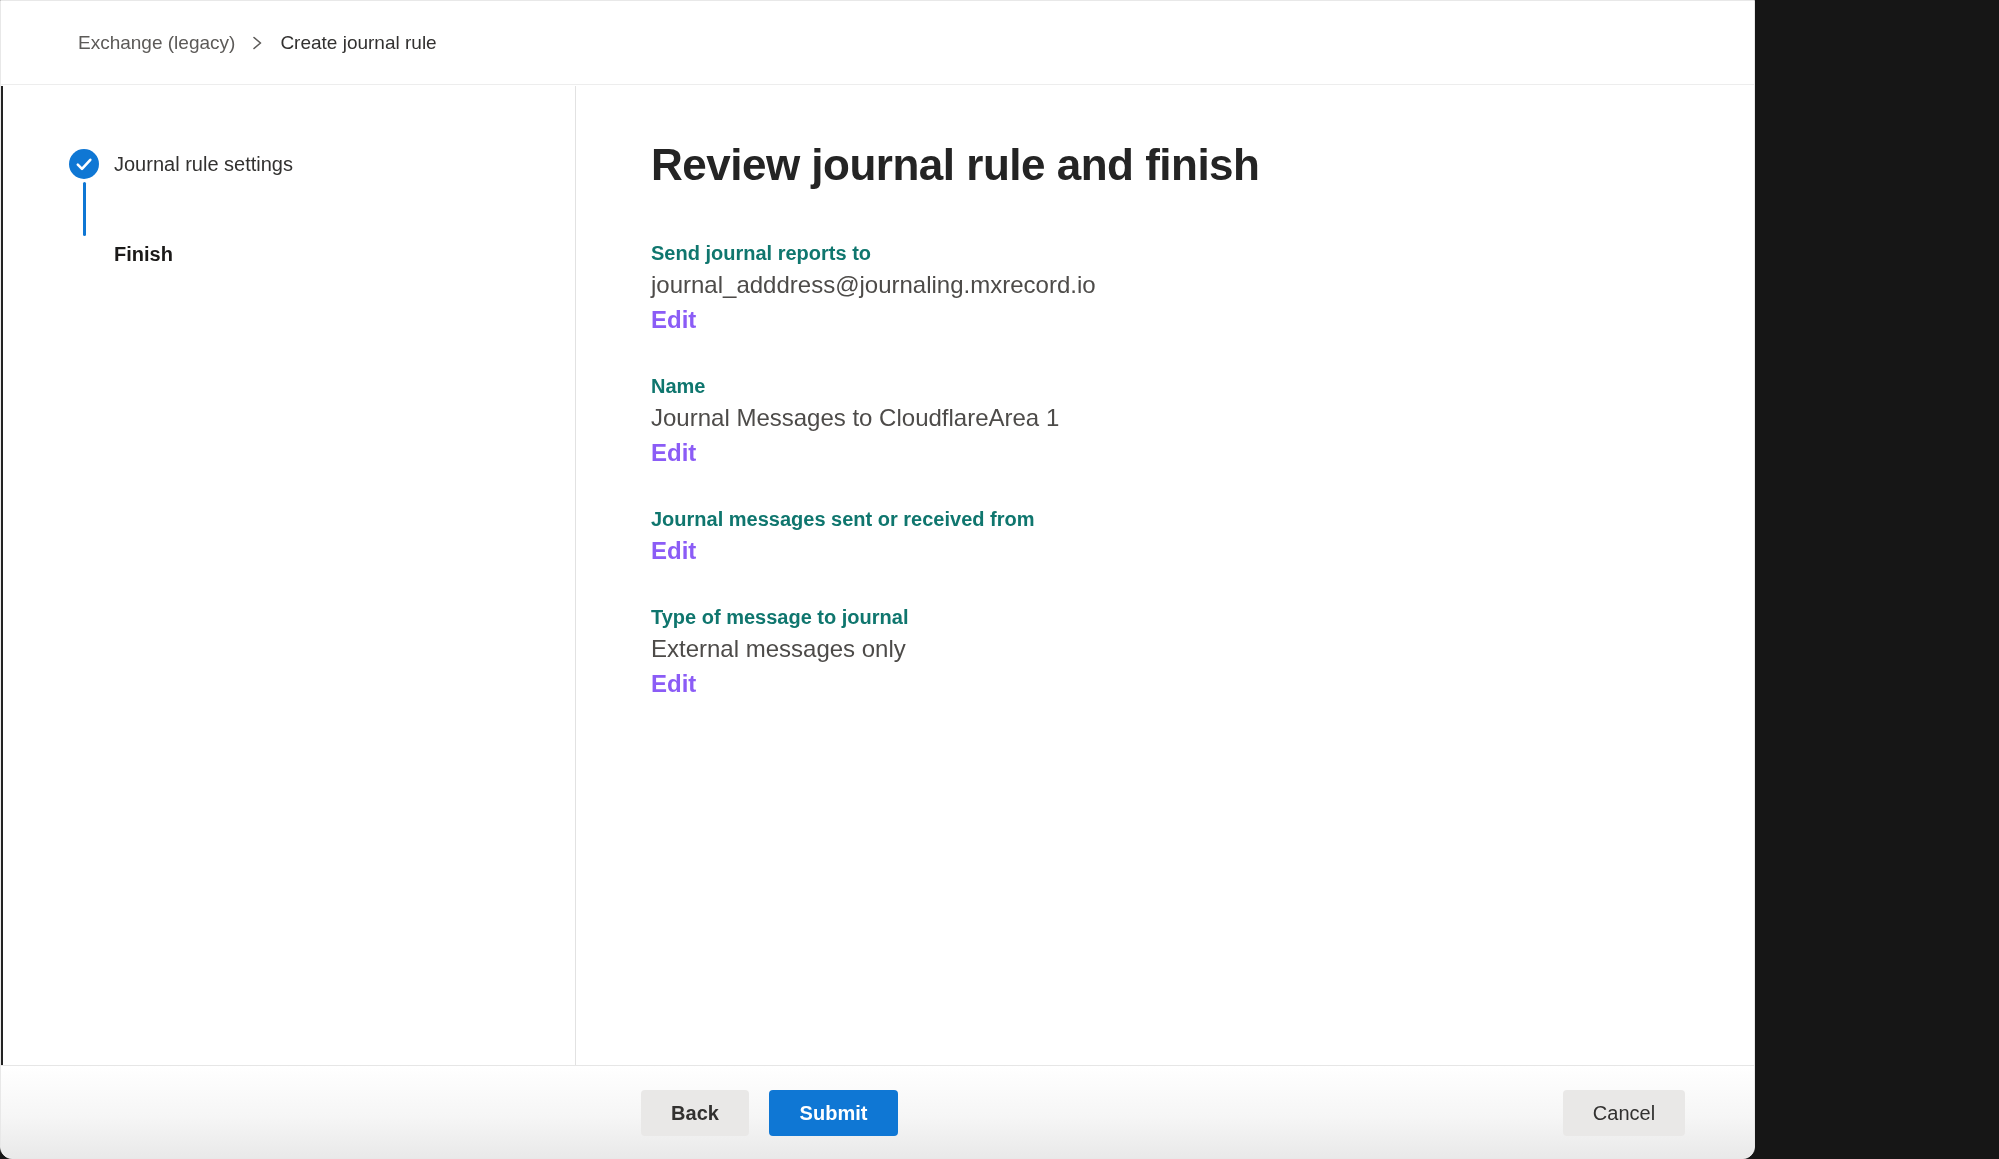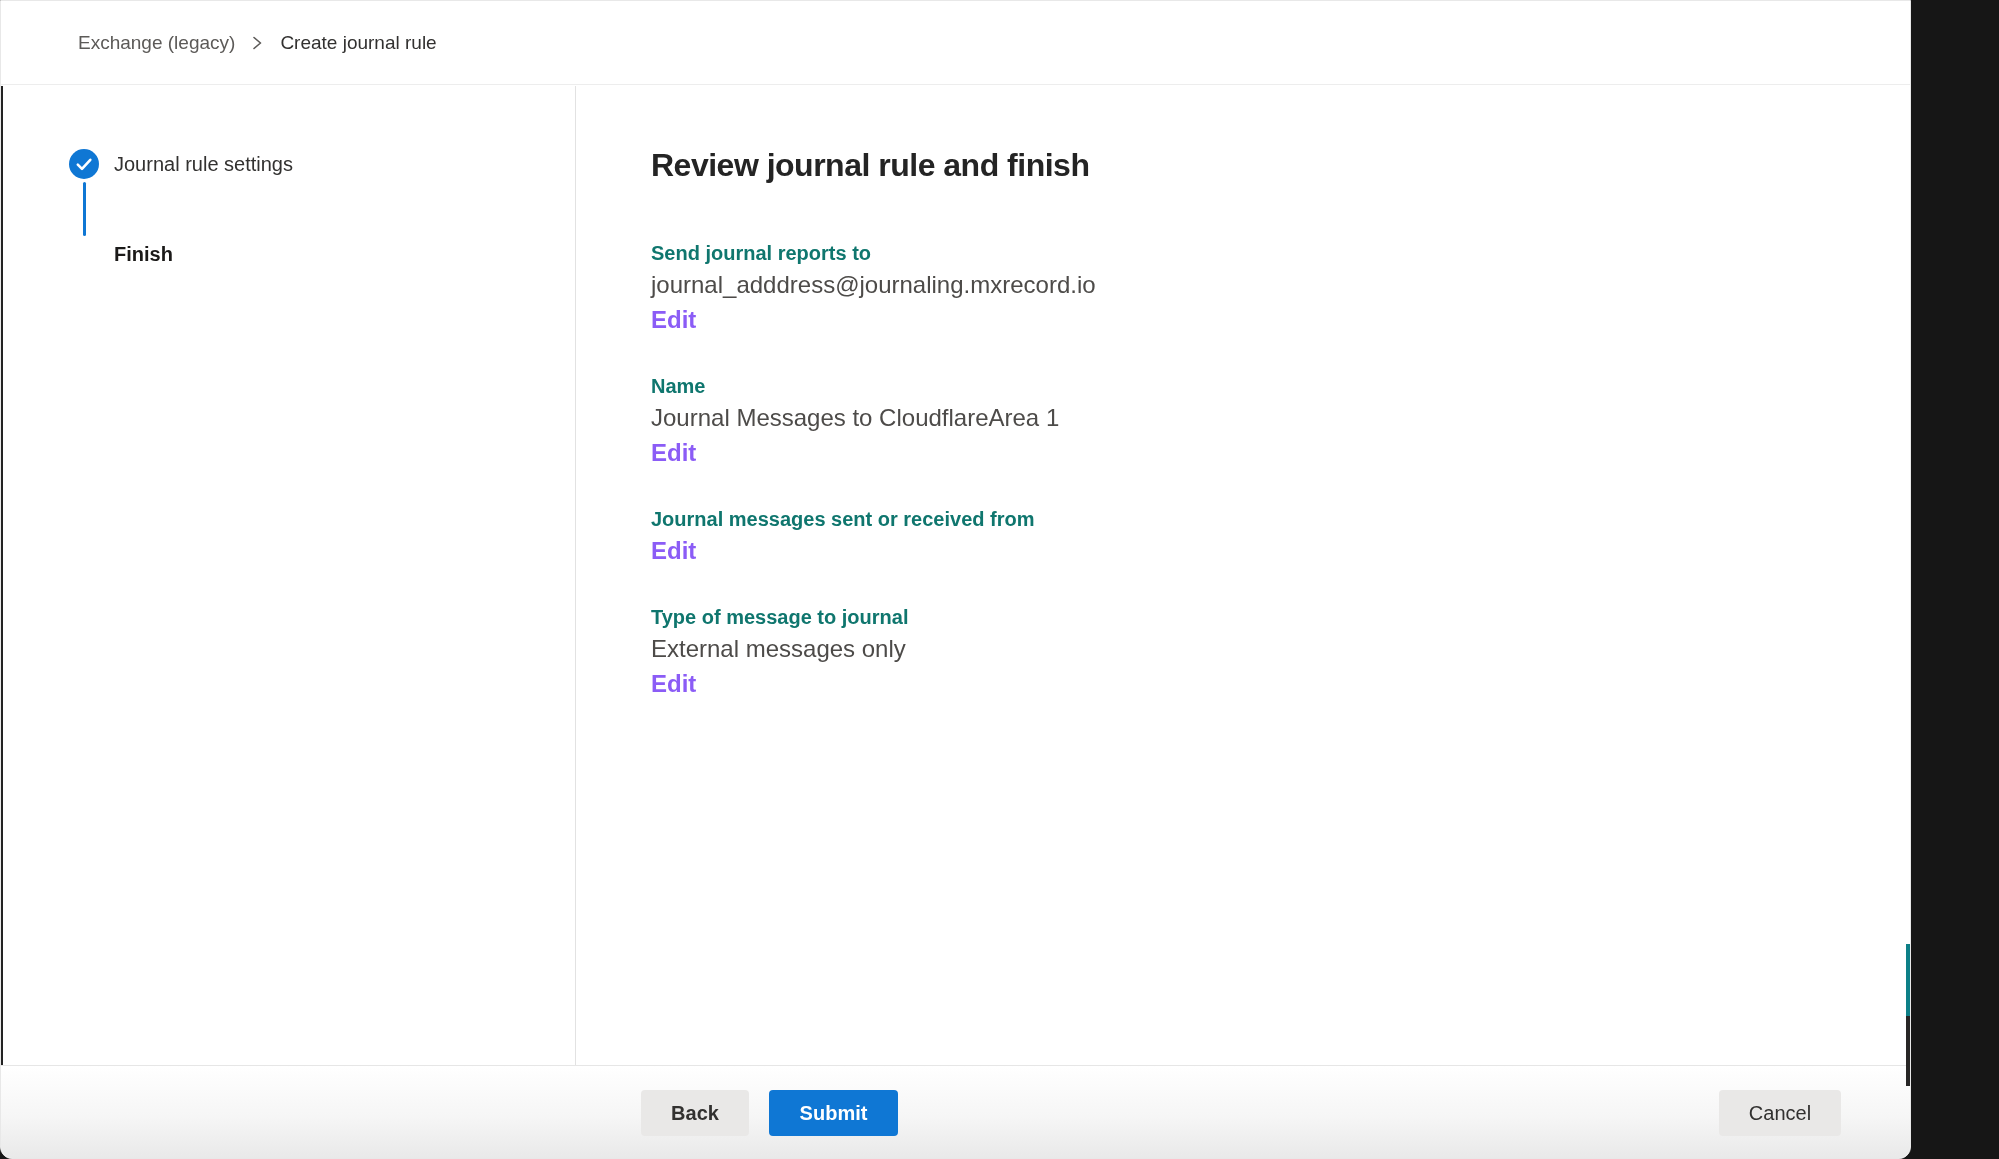"Exchange (legacy)" .page { width: 1911px -> 1755px }
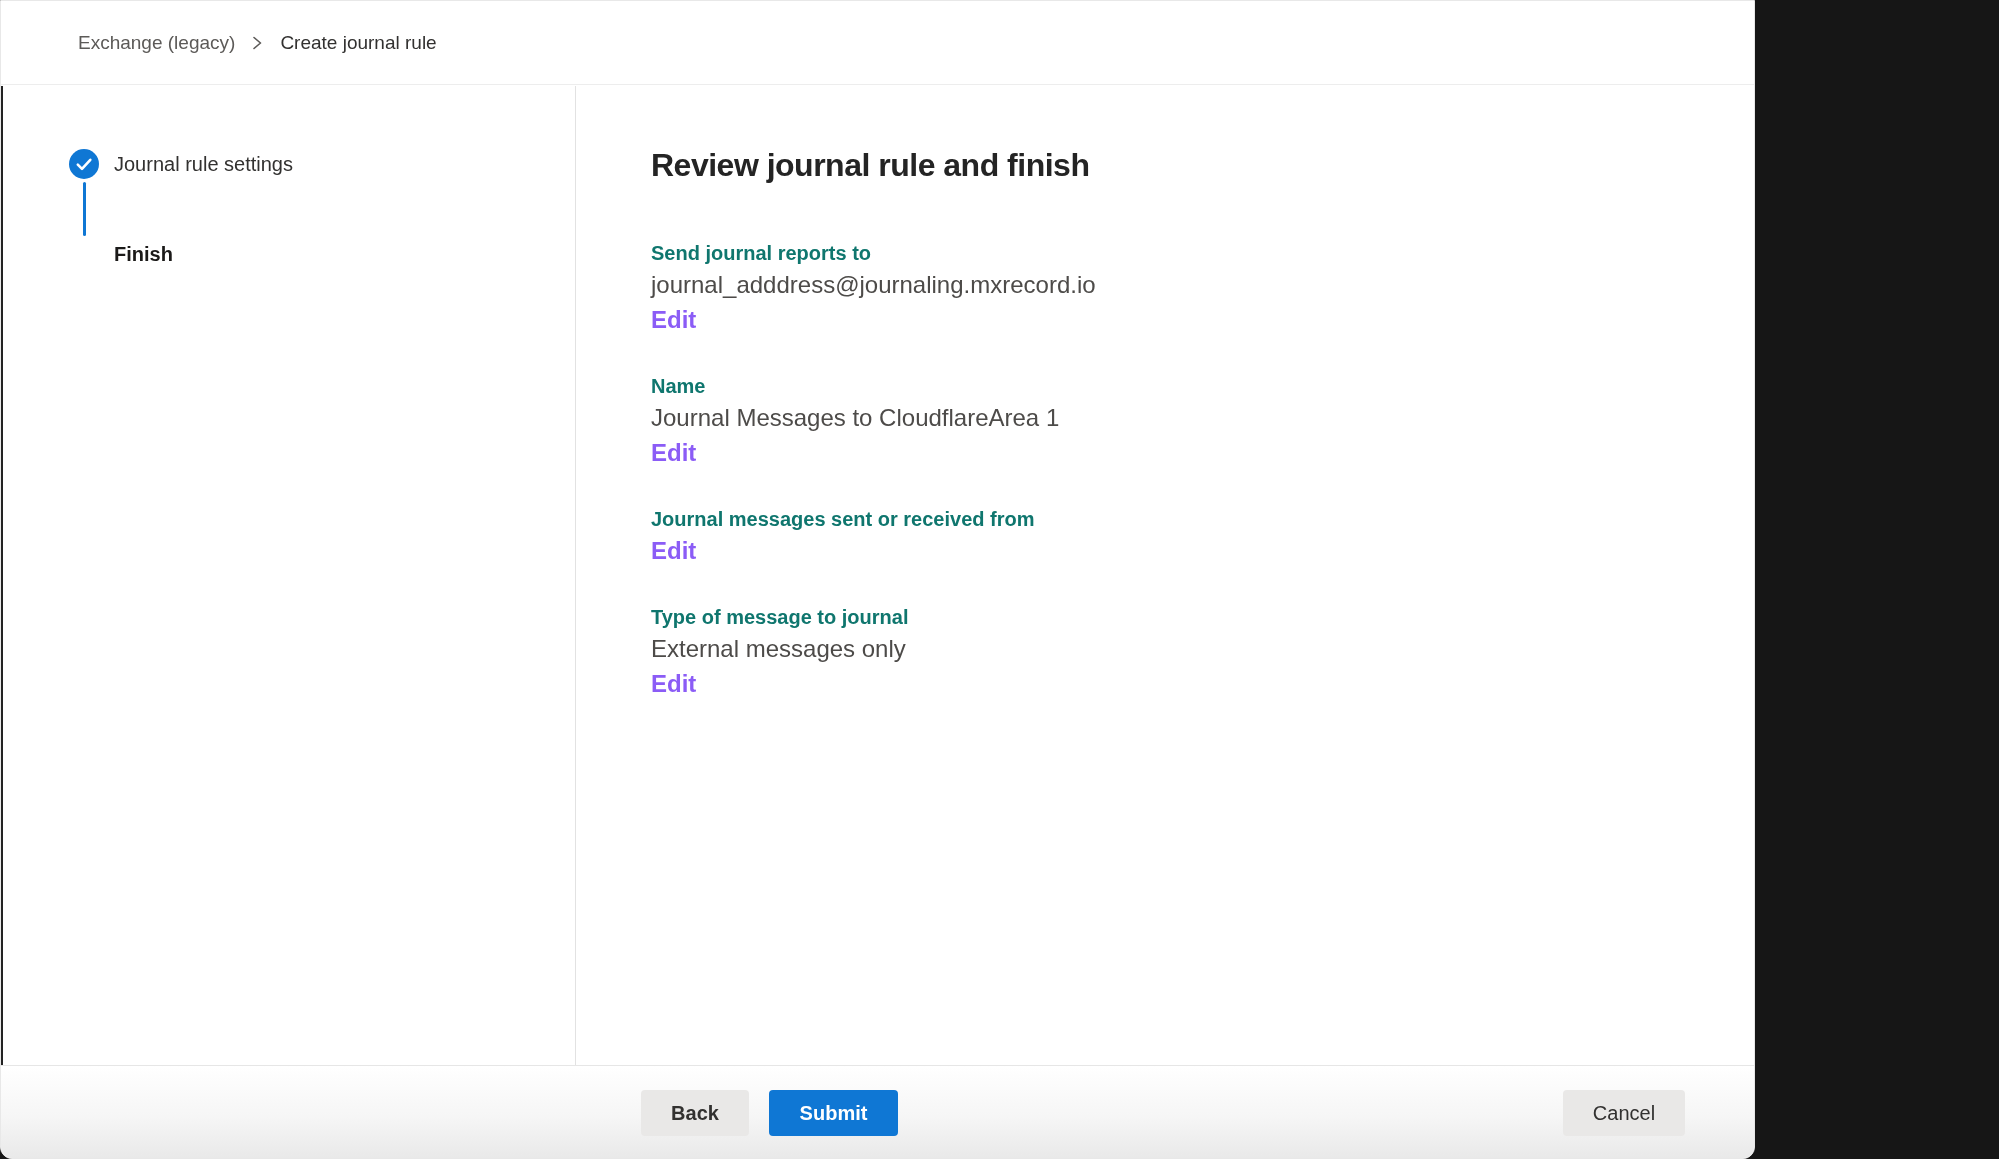"Review journal rule and finish" .page-title { font-size: 32px -> 44px }
